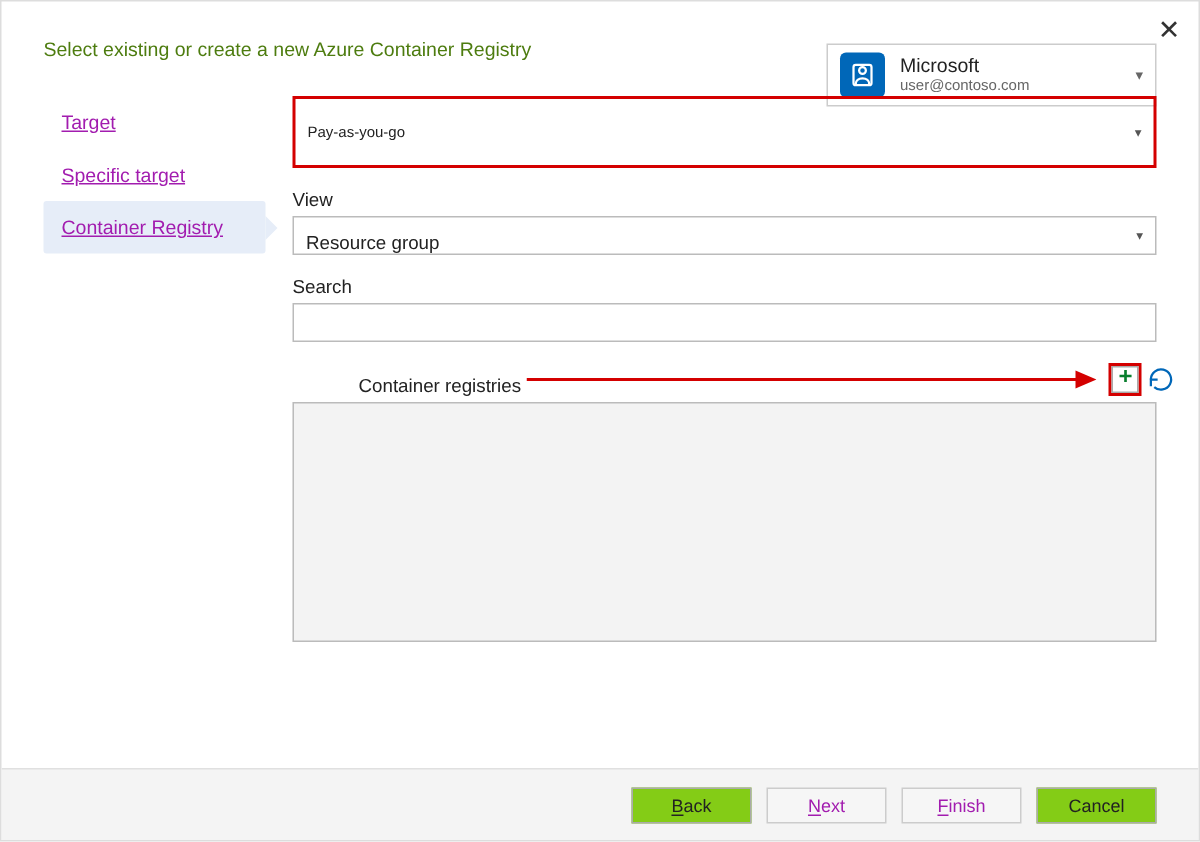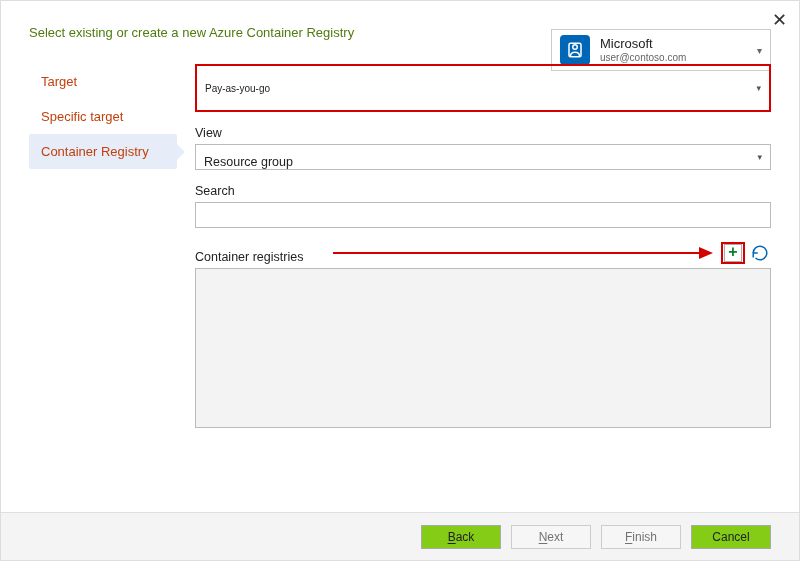"Target" .side-item { color: #c2410c -> #a21caf; text-decoration: none -> underline }
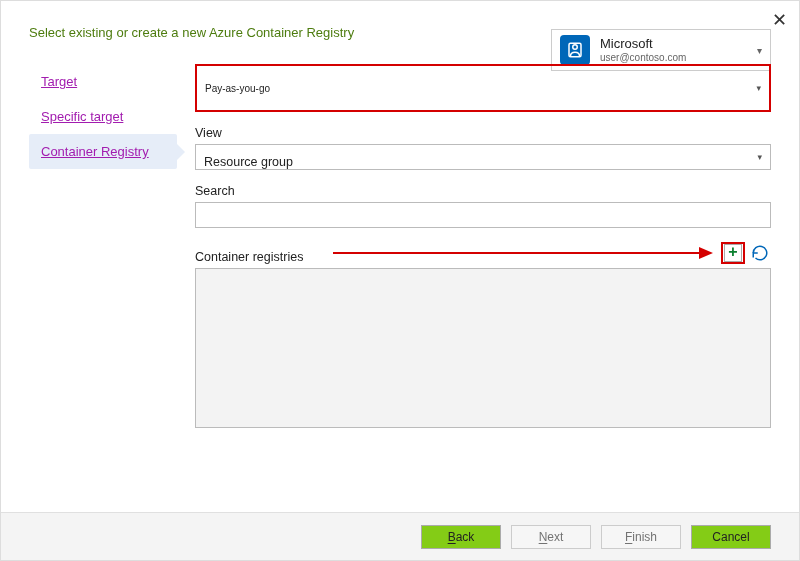"Container registries" .reg-label { margin-left: none -> 44px }
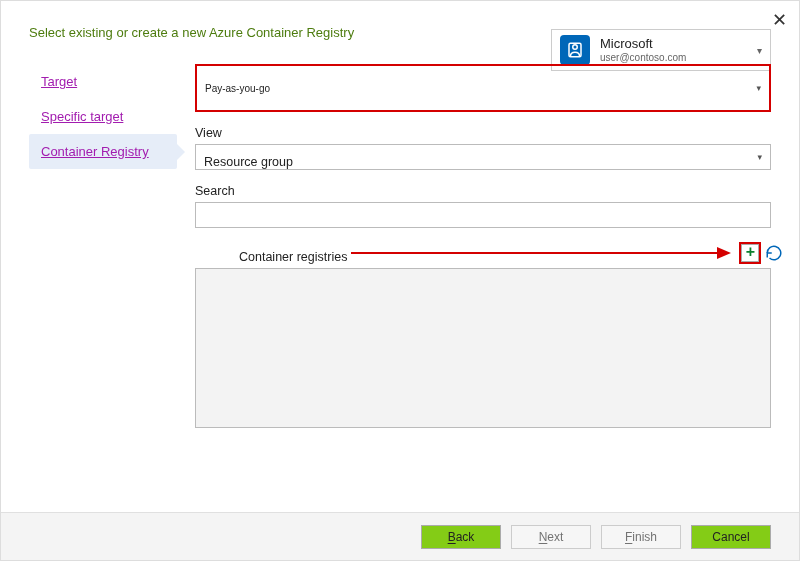"Next" .btn.disabled { color: #737373 -> #a21caf }
